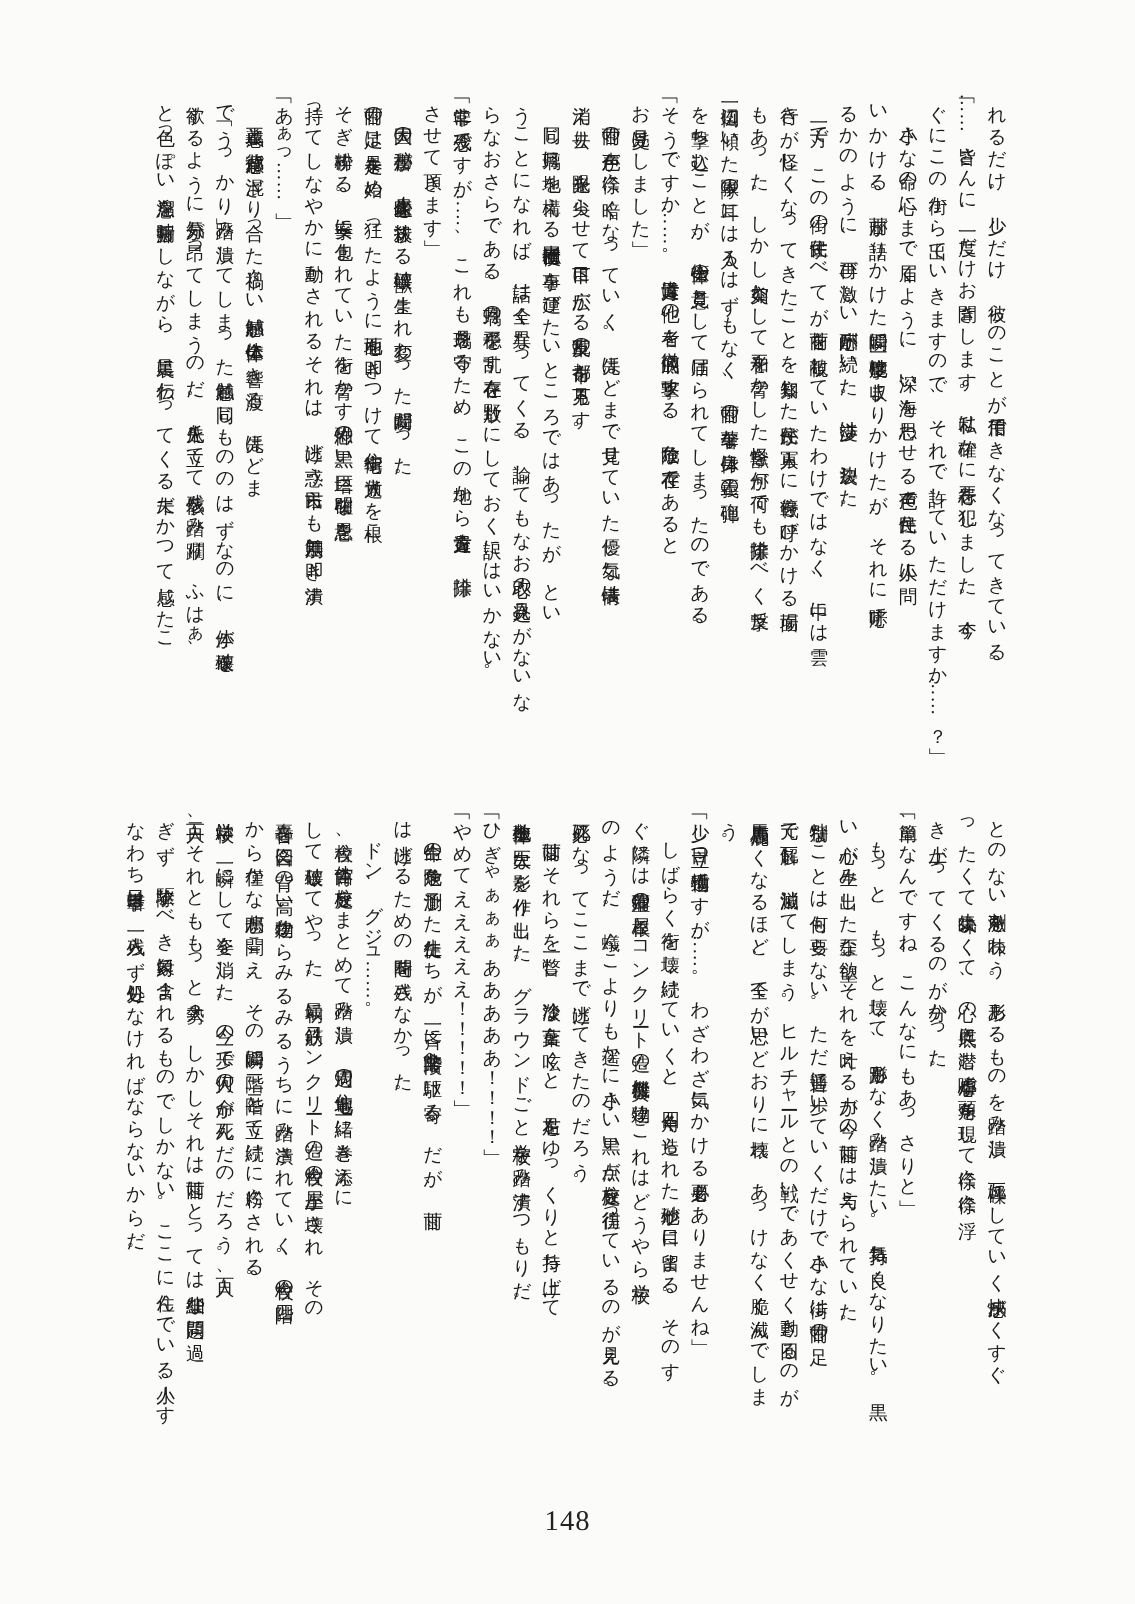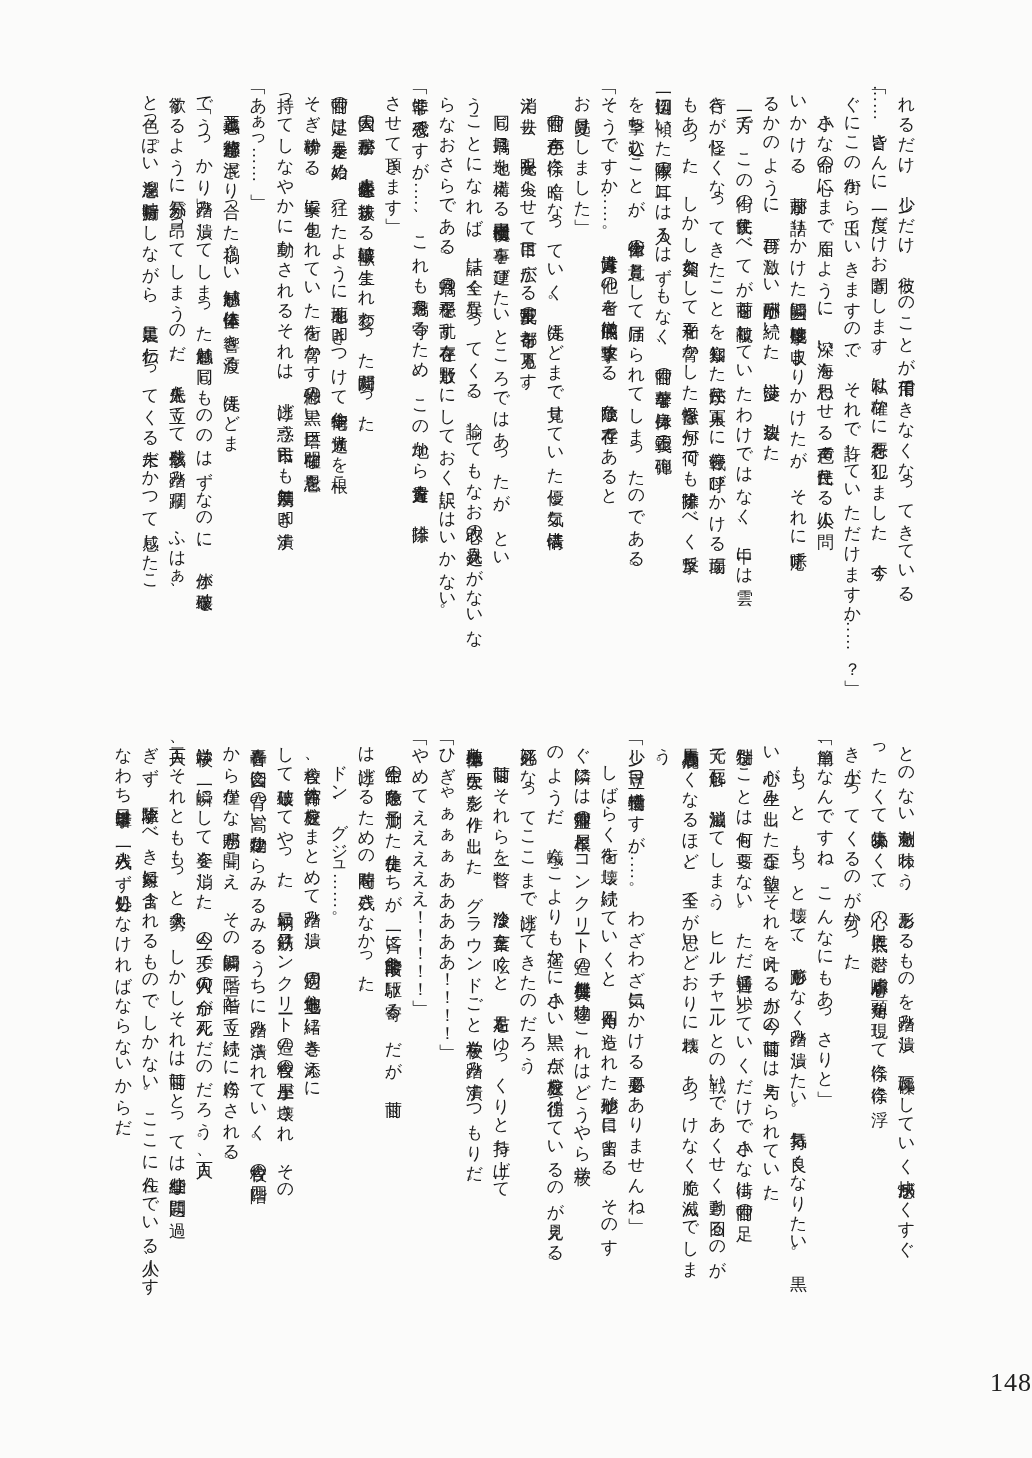"148" .pagenum { text-align: right -> center }
